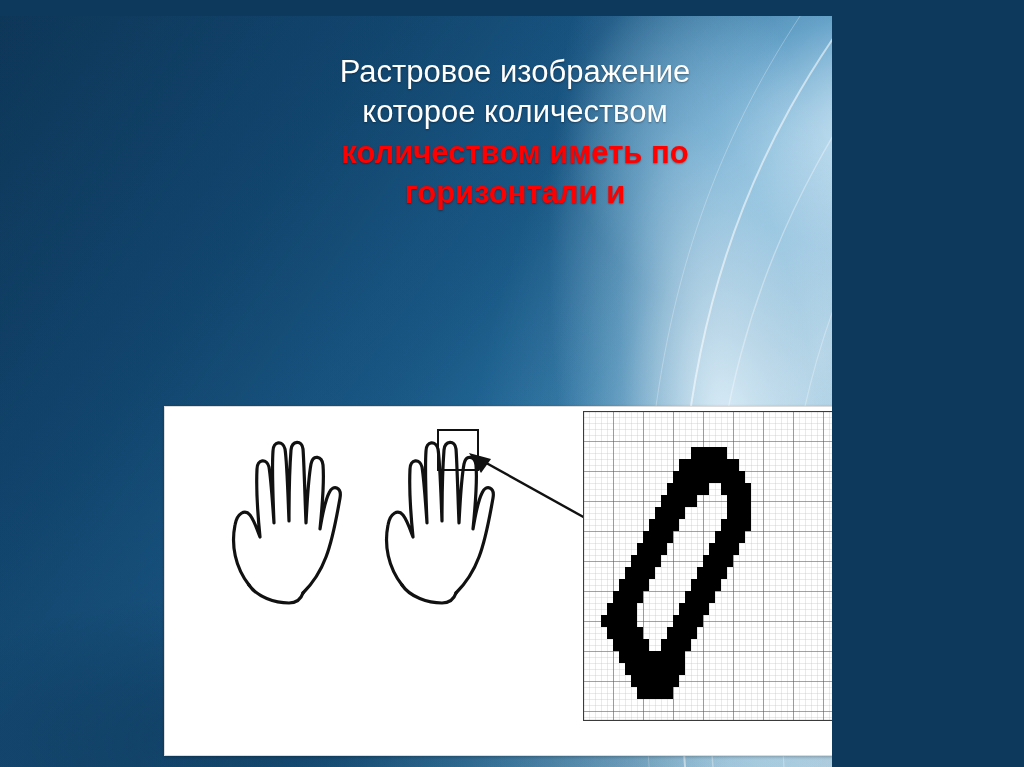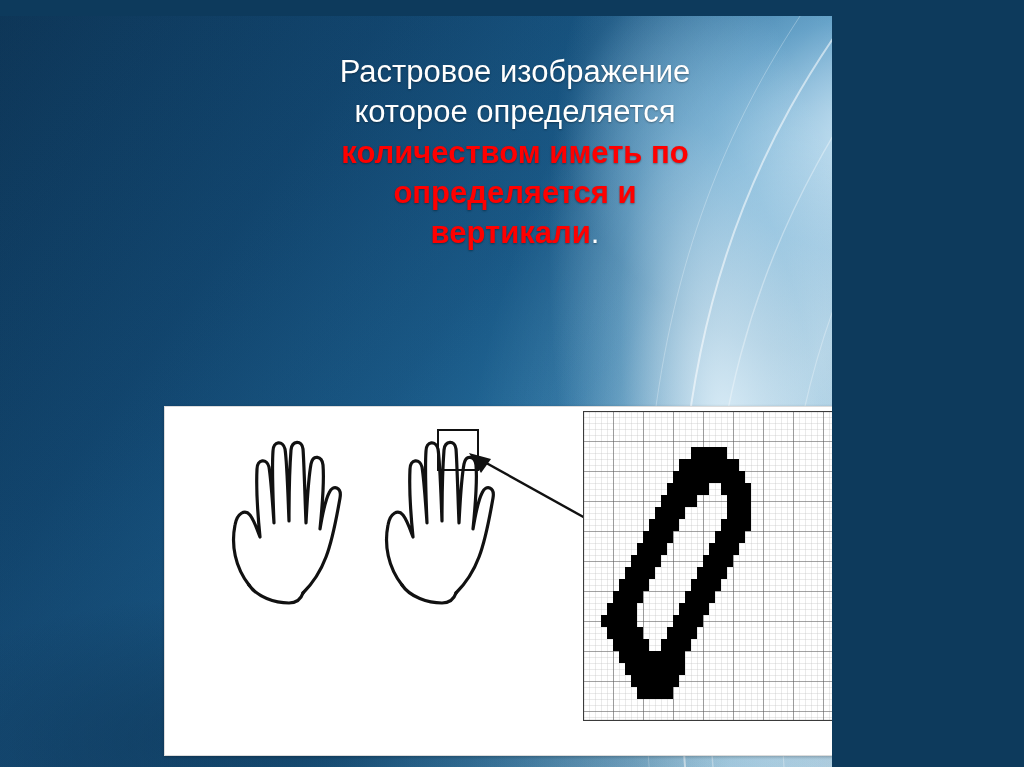"которое определяется" span.ln { text: определяется -> количеством }
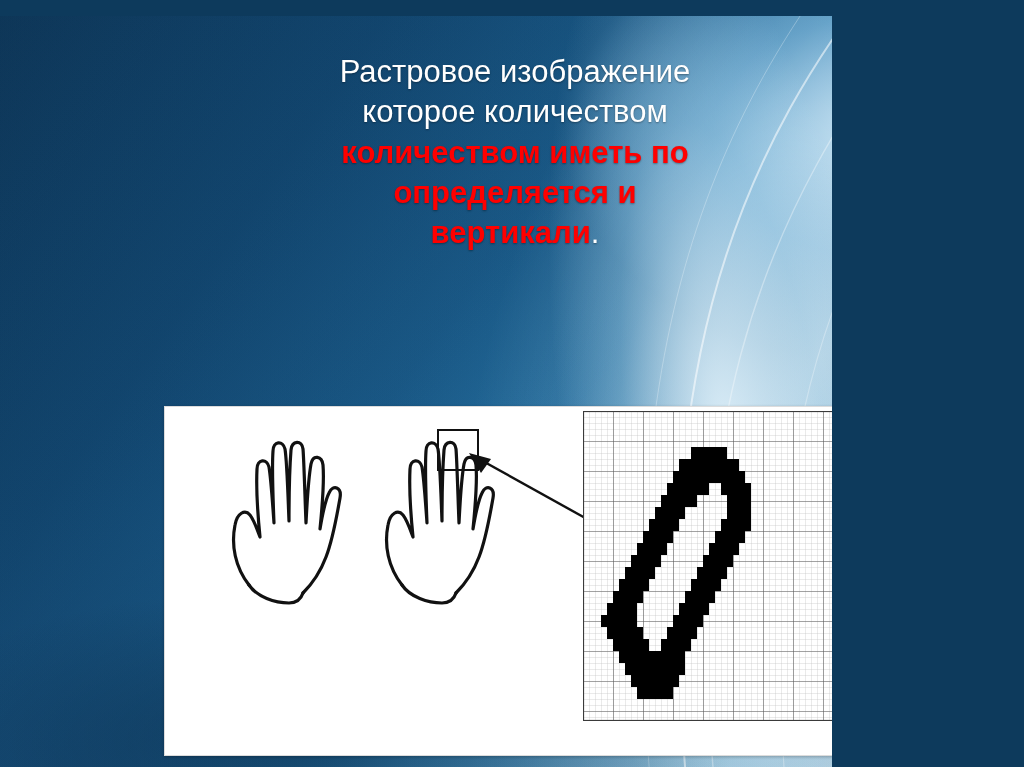"определяется и" span.ln { text: определяется -> горизонтали }
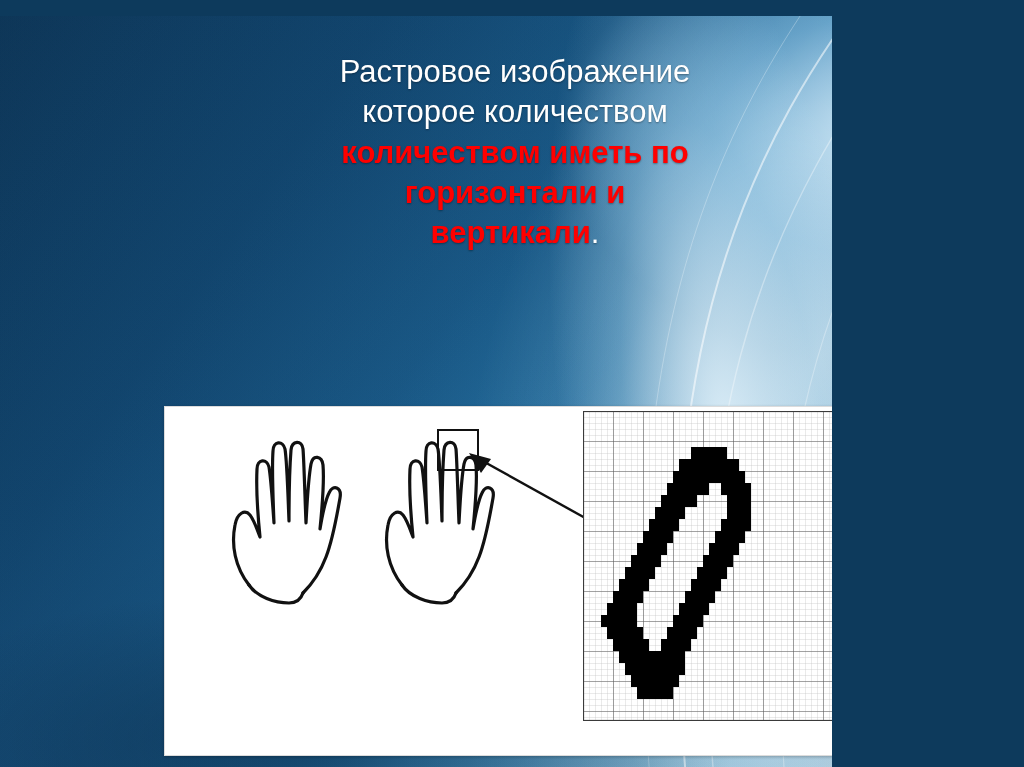"вертикали." span.ln { html: <span><span>вертикали</span><span>.</span></span> -> none }
